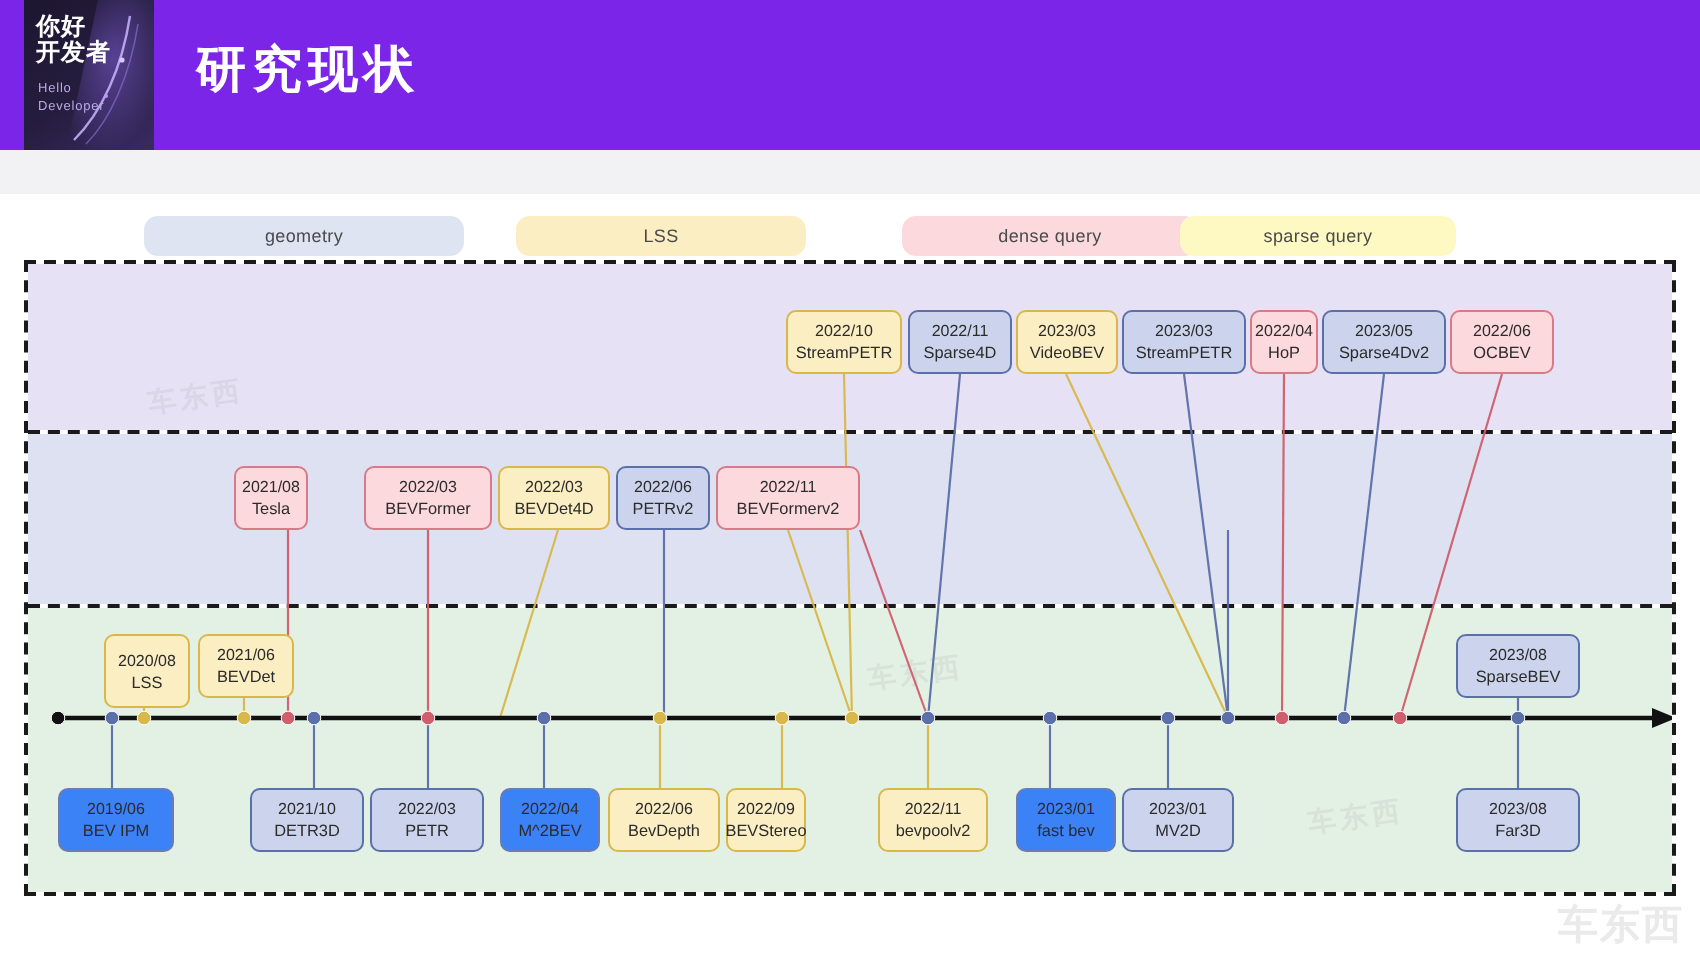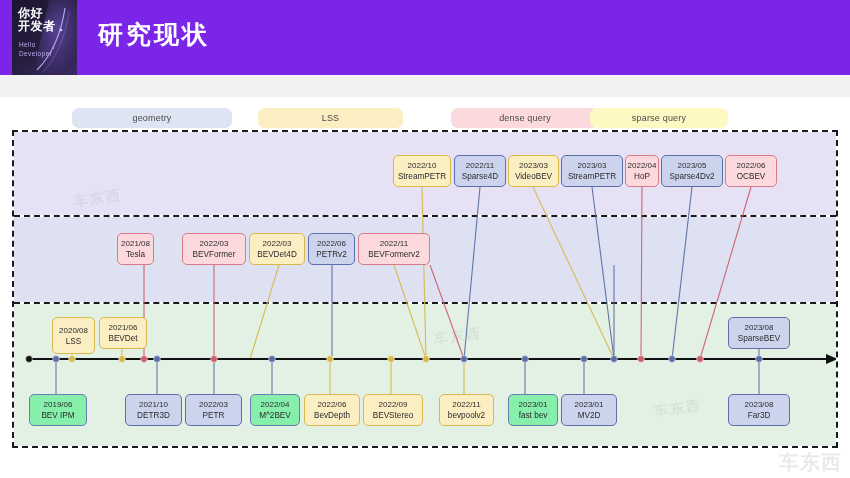"2019/06" .n-ltblue { background: #86efac -> #3b82f6 }
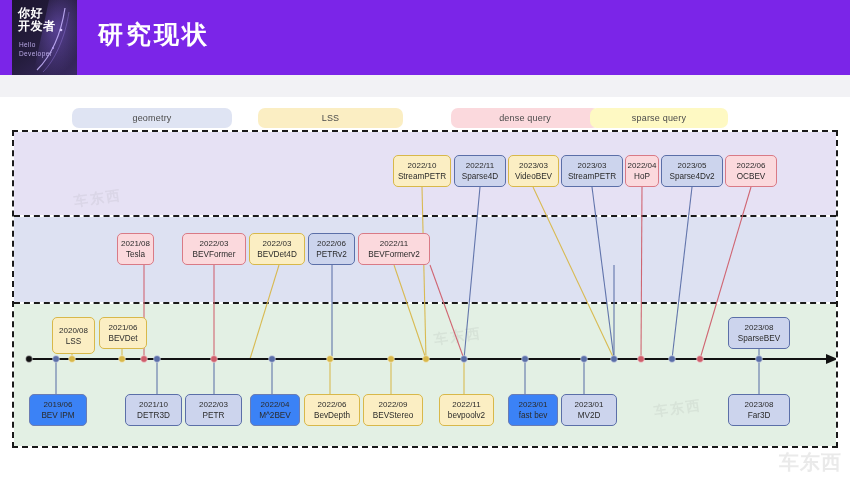"2022/09" div.node { width: 60px -> 40px }
